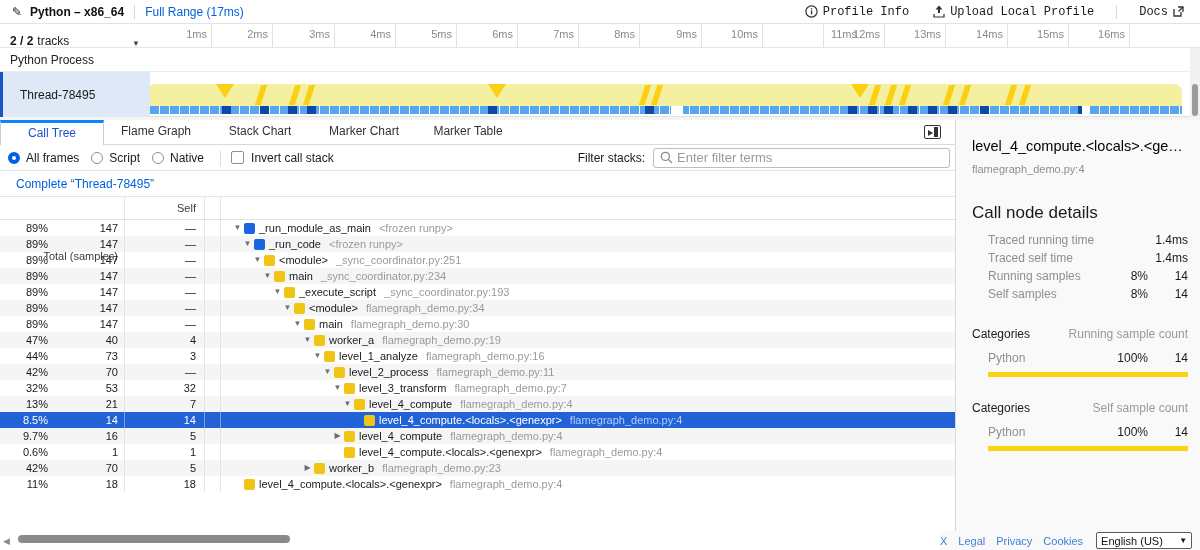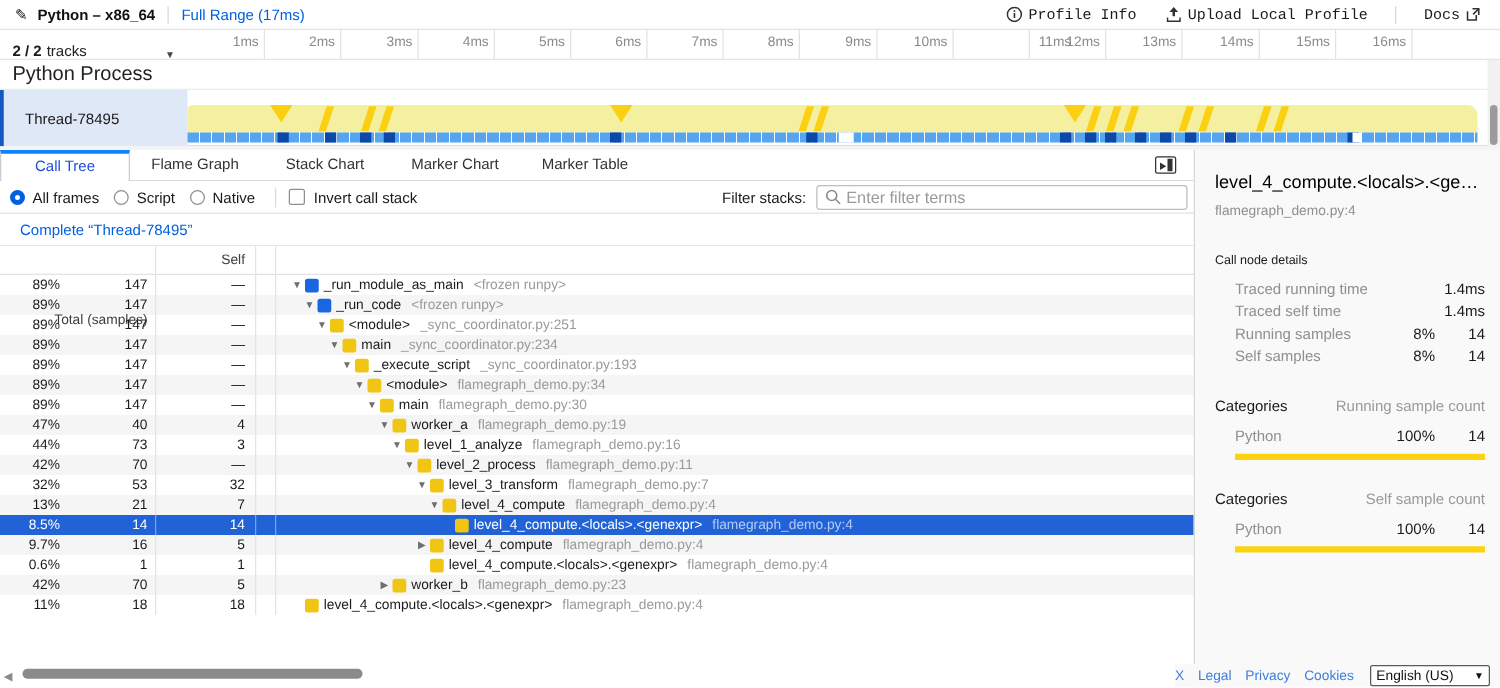"Python Process" .process-row { font-size: 16px -> 12px }
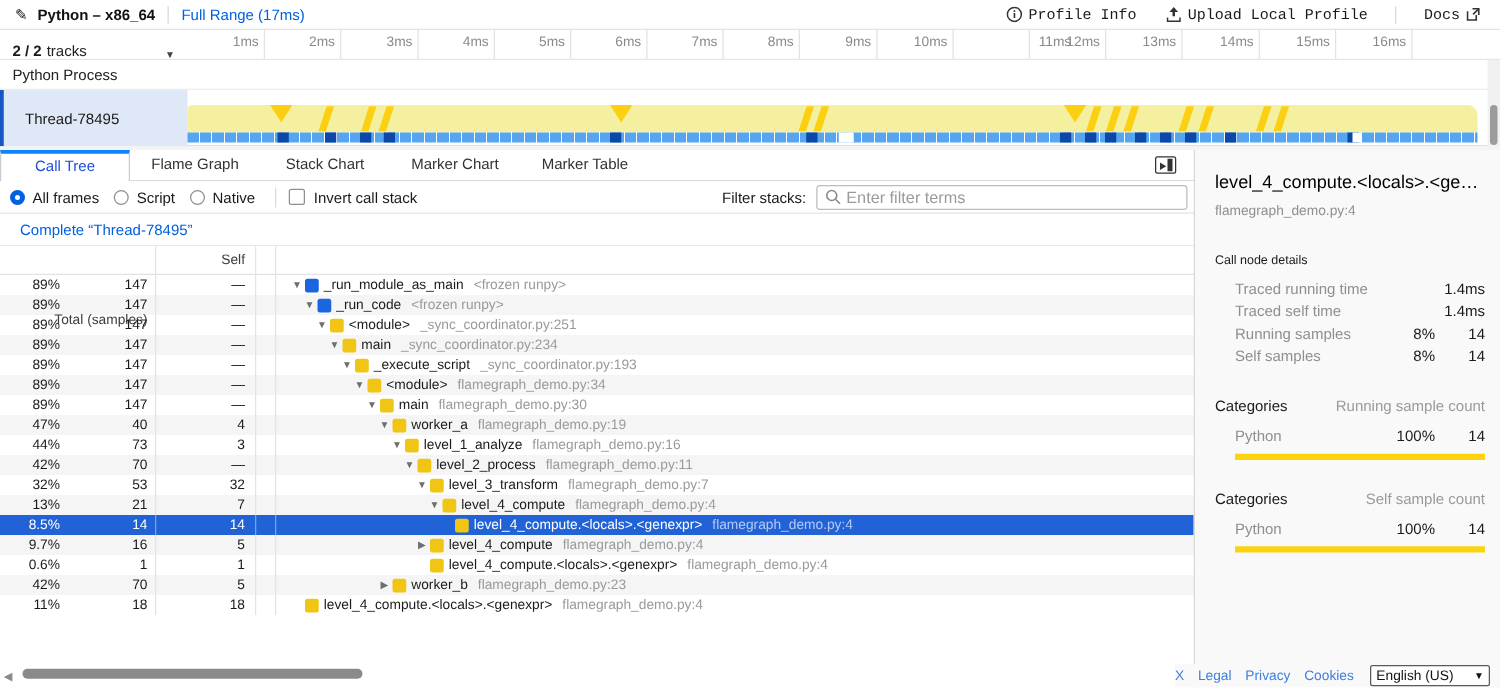"Call node details" .sb-section { font-size: 10px -> 17px }
